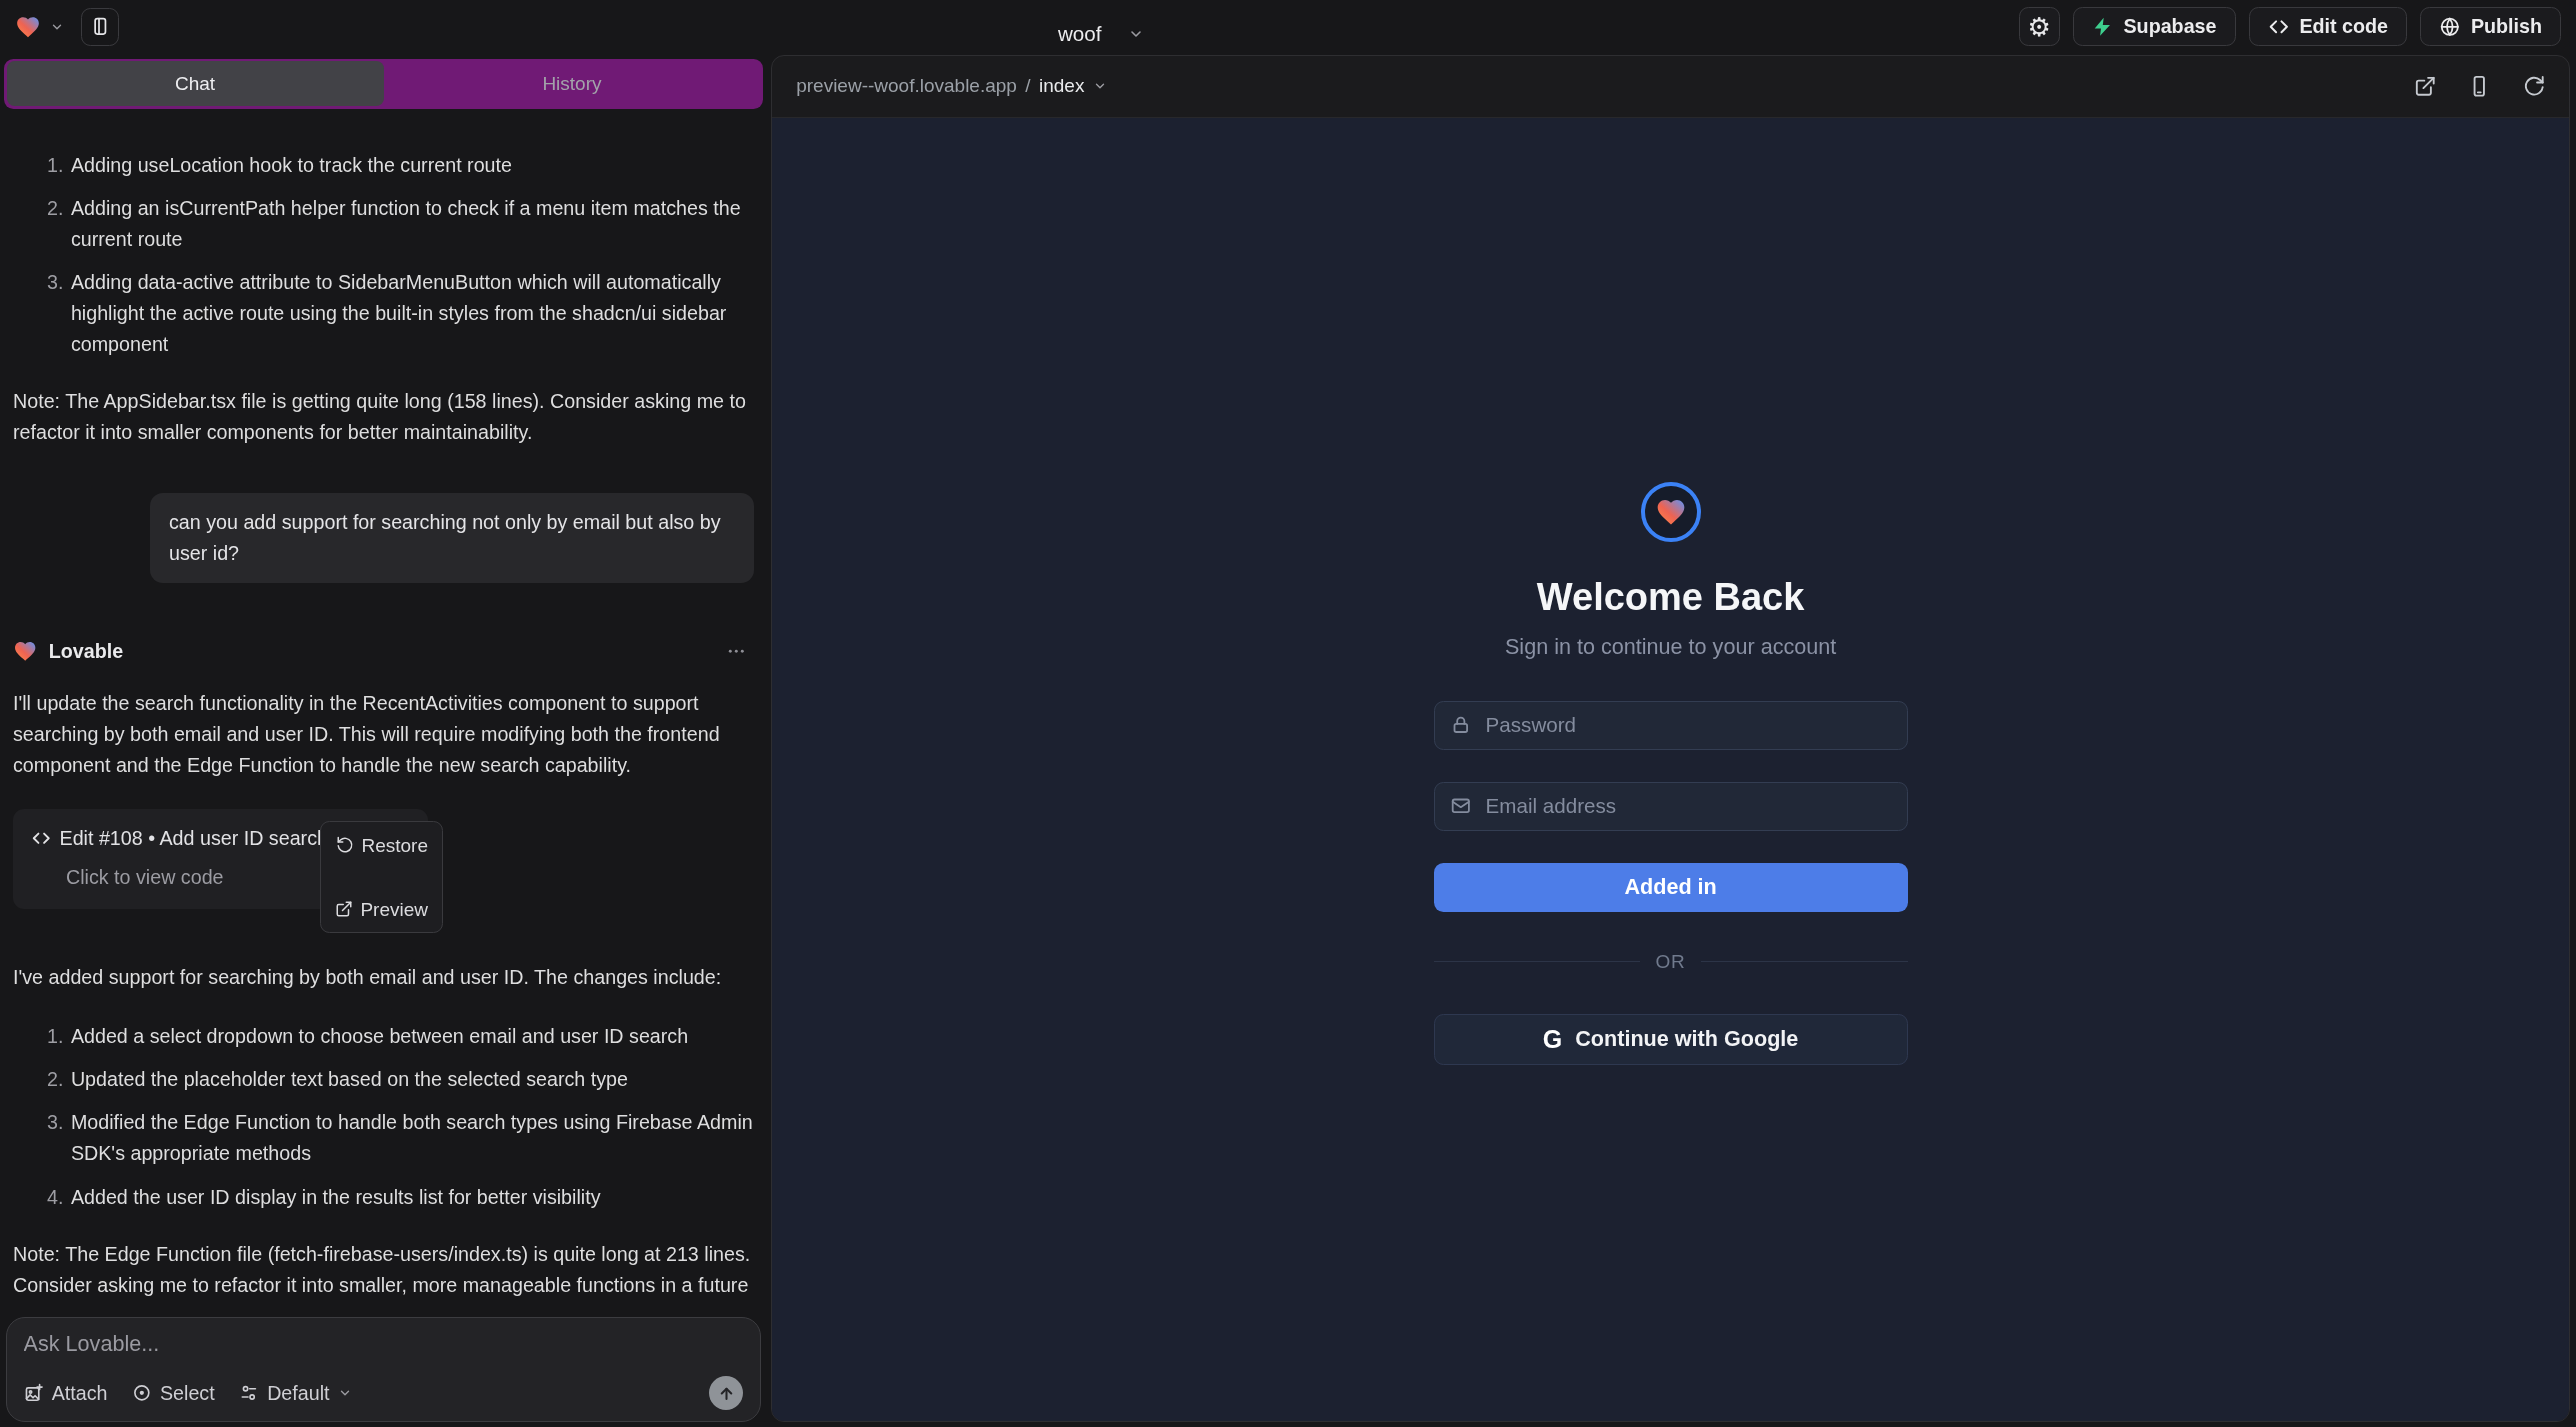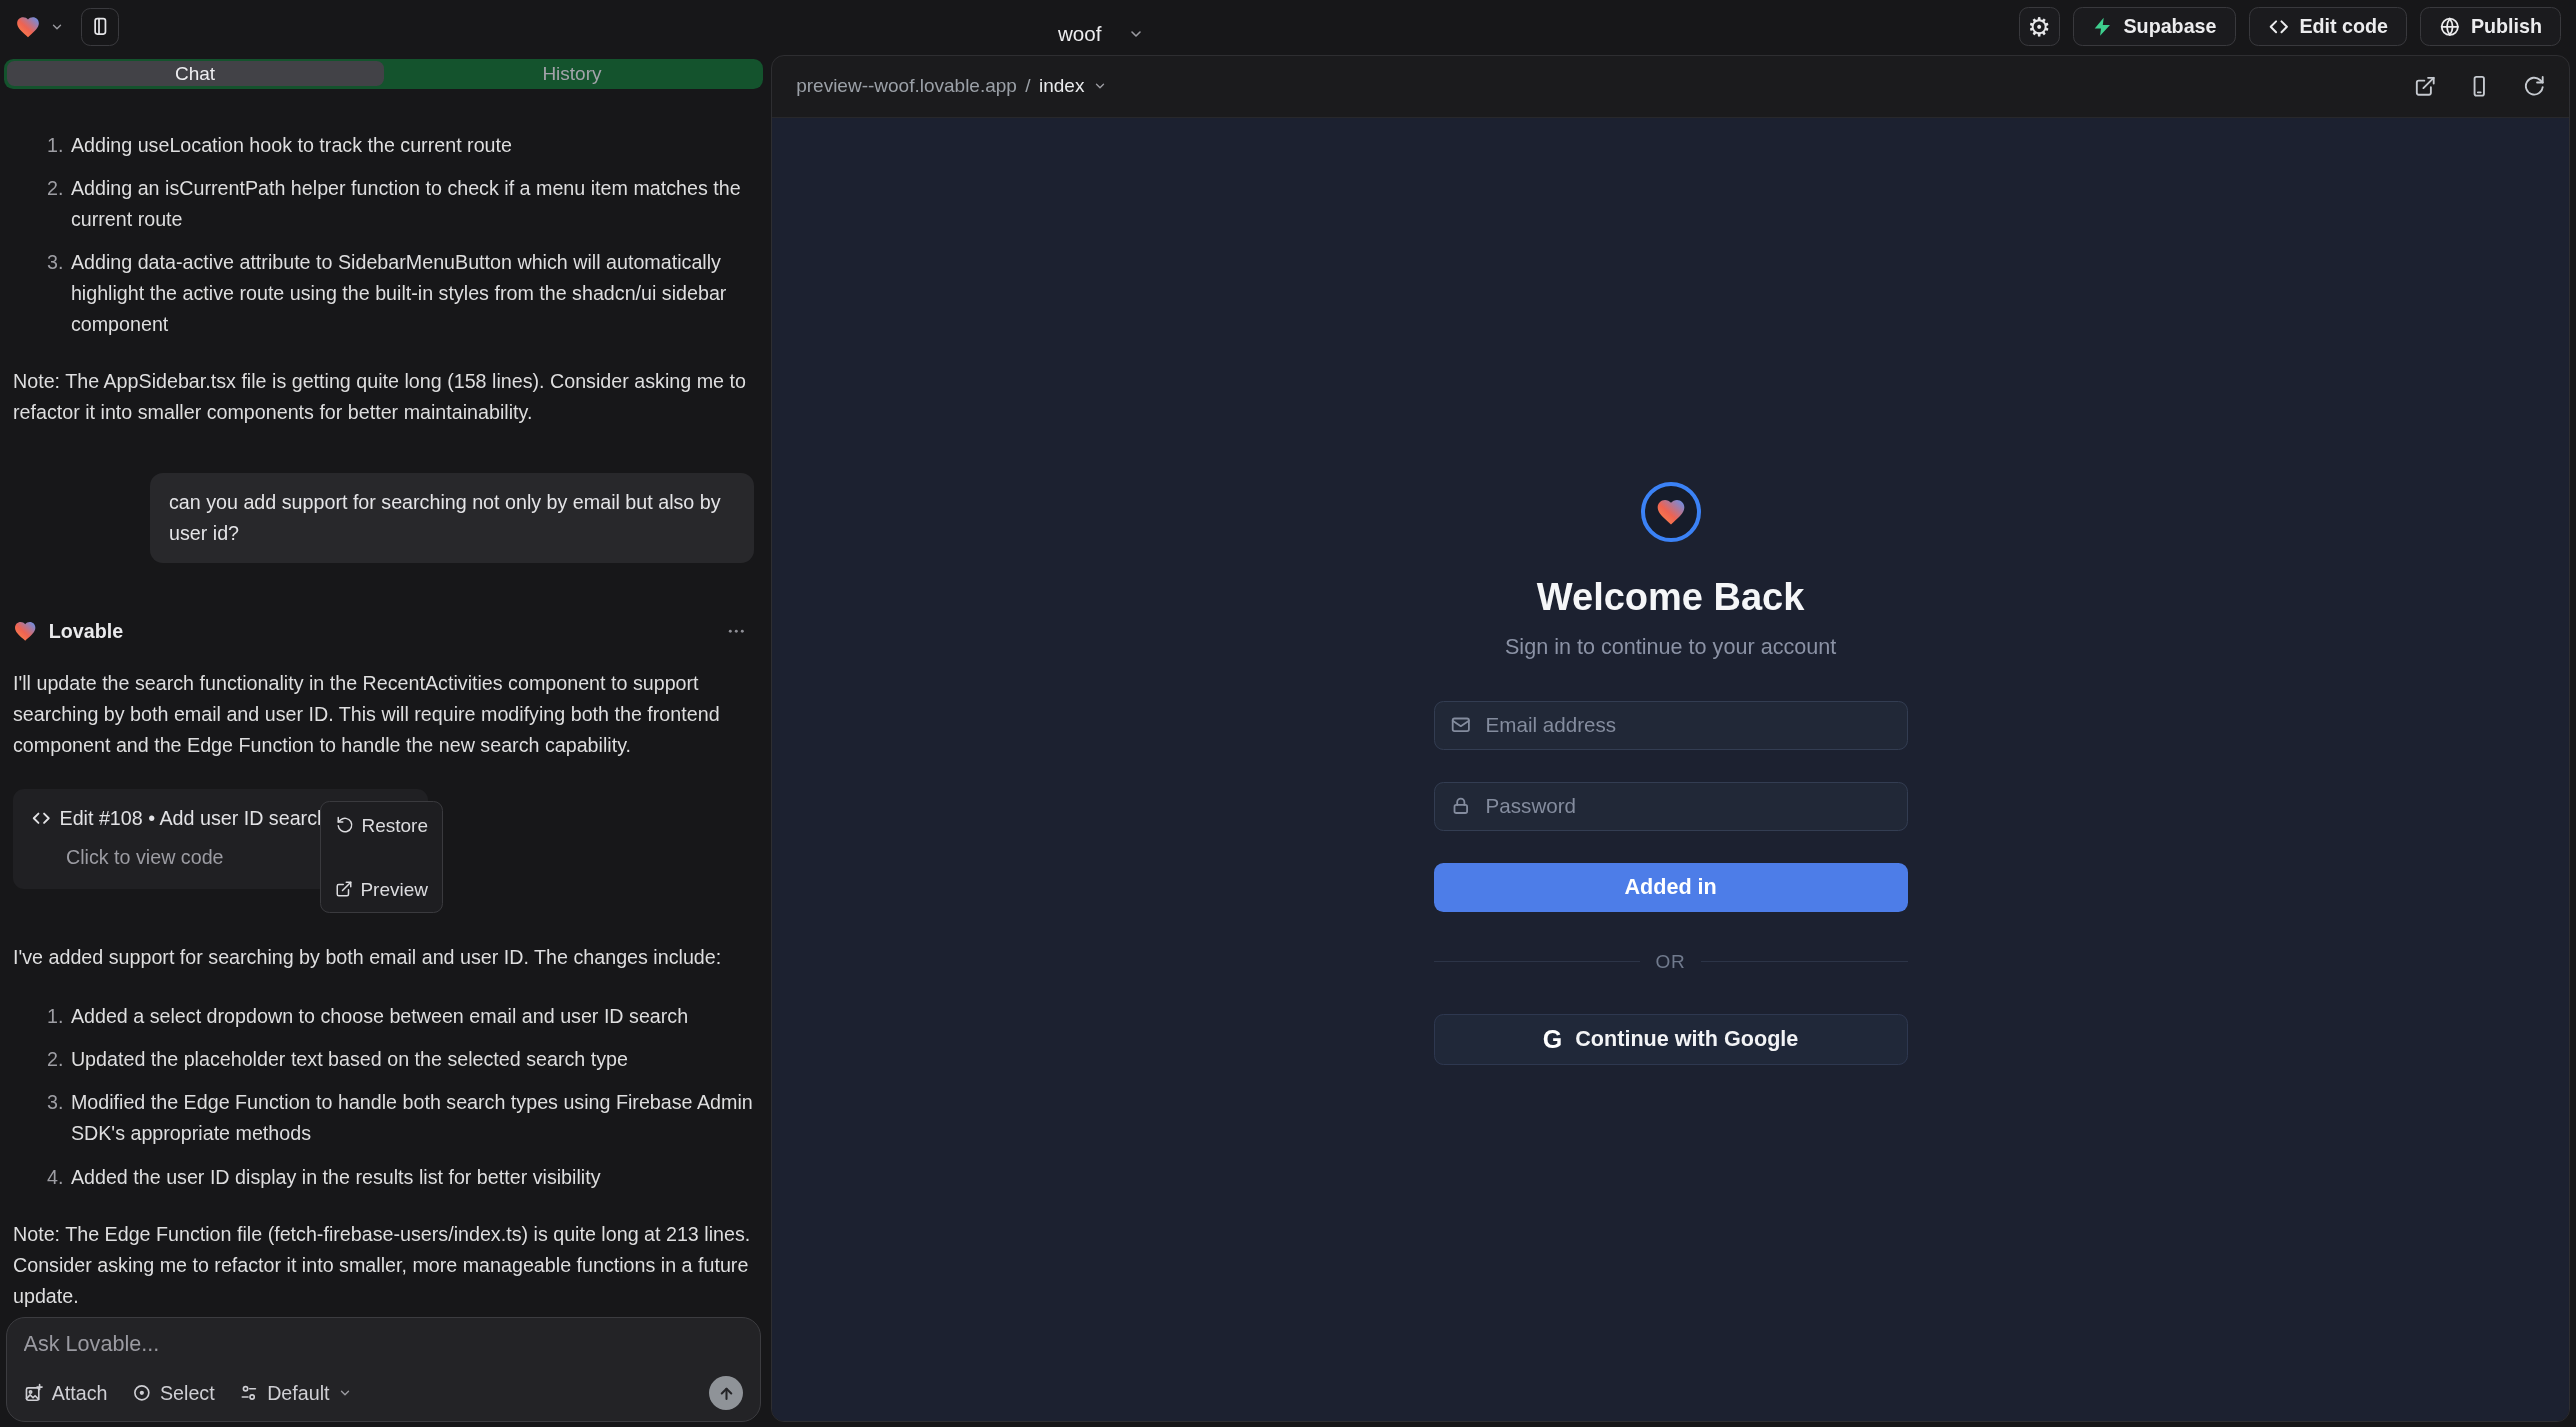"Chat" .tabs { background: #14532d -> #701a75; height: 30px -> 50px }
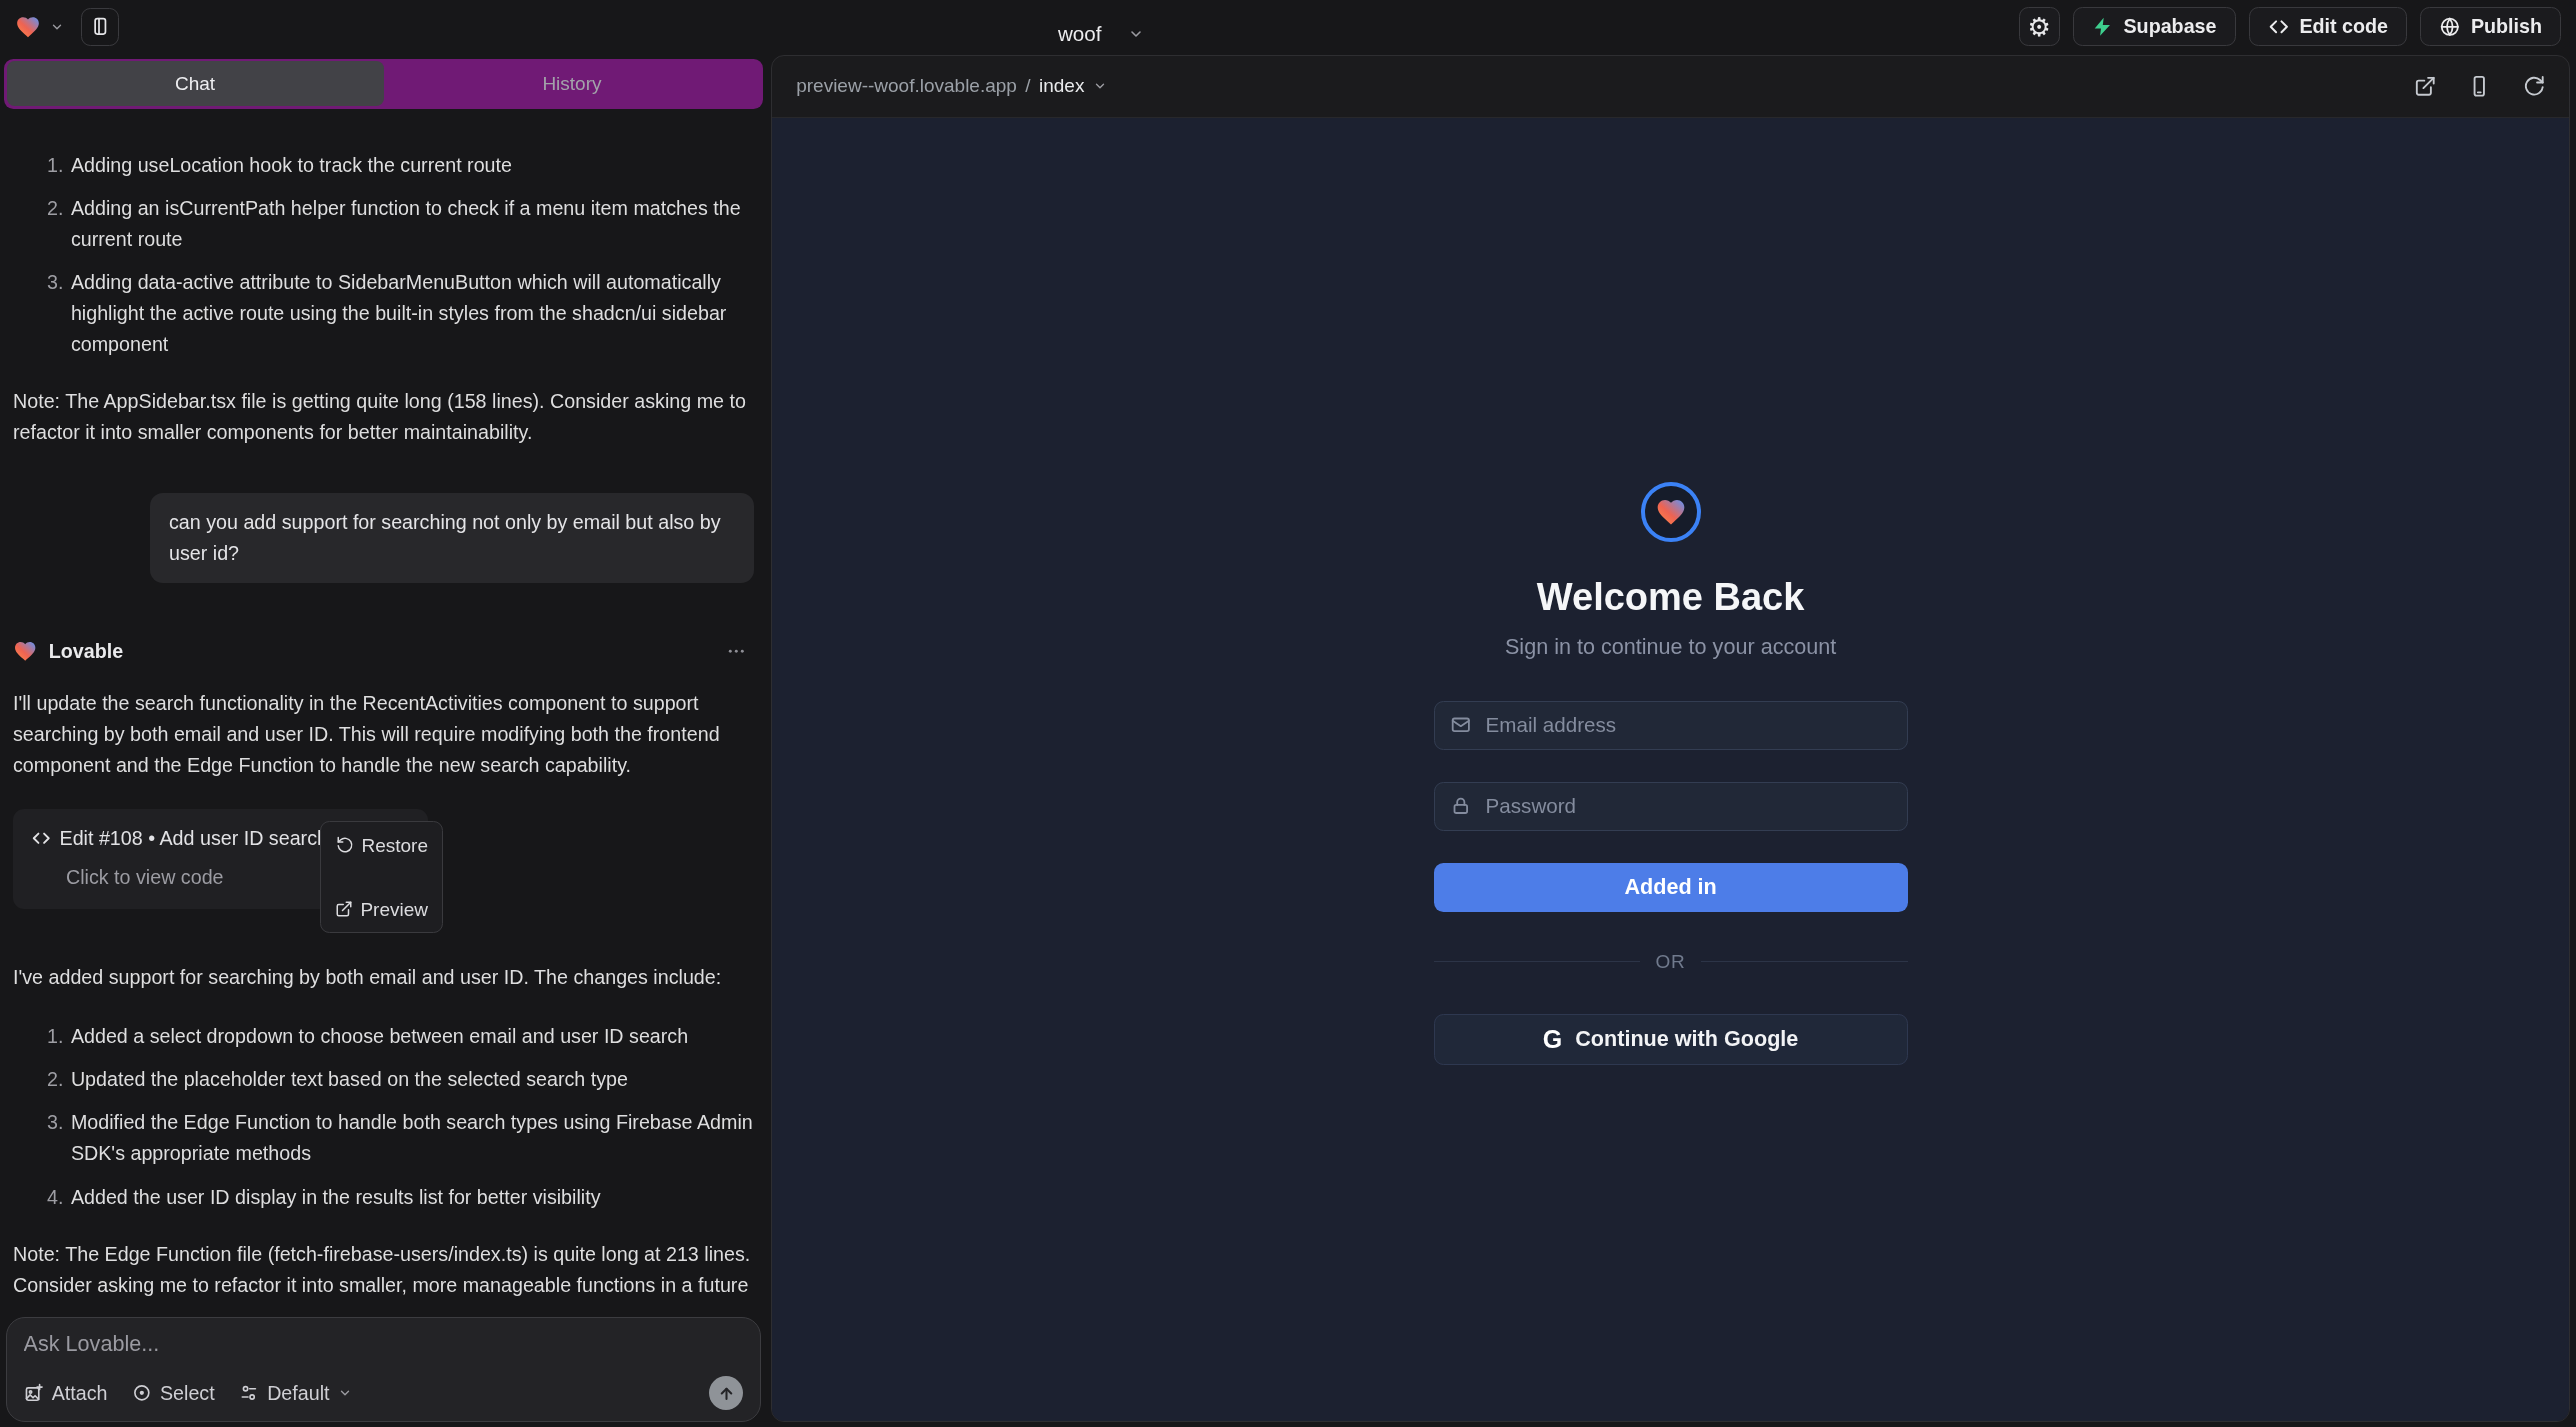"Email address" div.field { order: before "Password" -> after "Password" }
